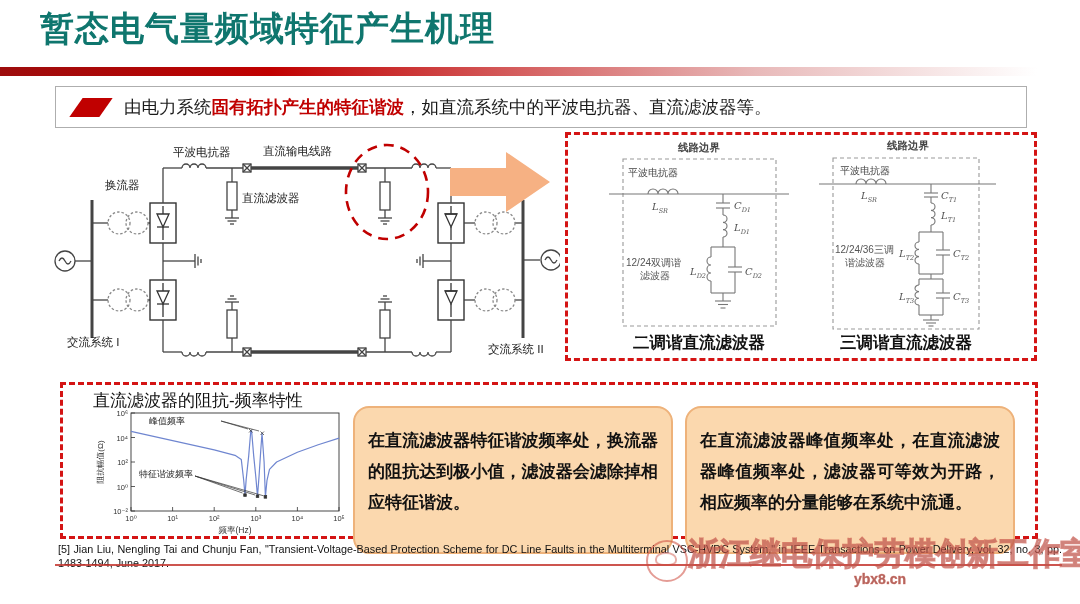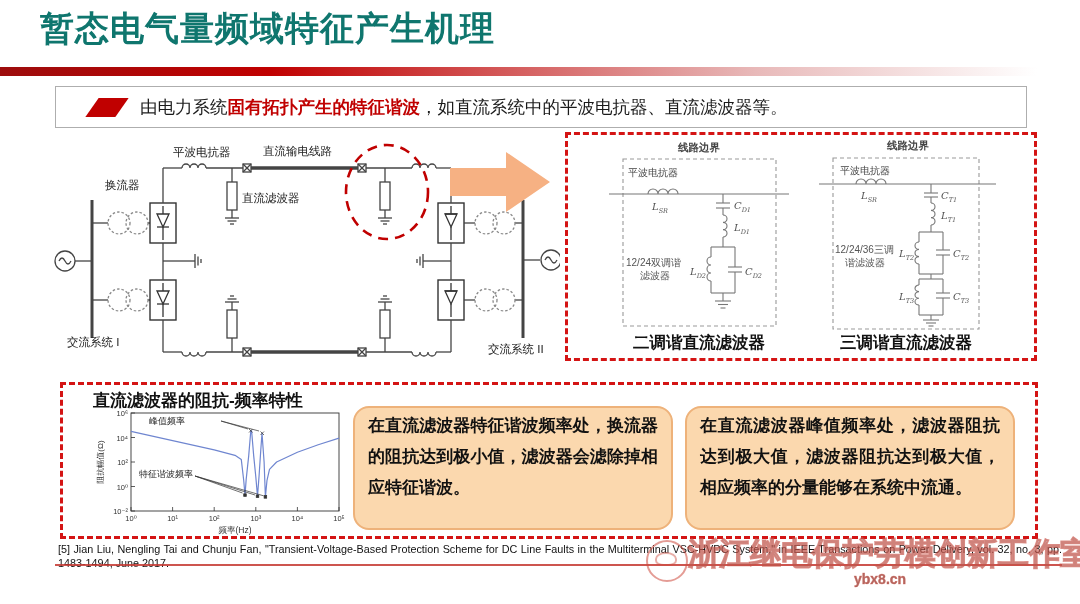"由电力系统固有拓扑产生的特征谐波，如直流系统中的平波电抗器、直流滤波器等。" .intro-box { padding-left: 36px -> 20px }
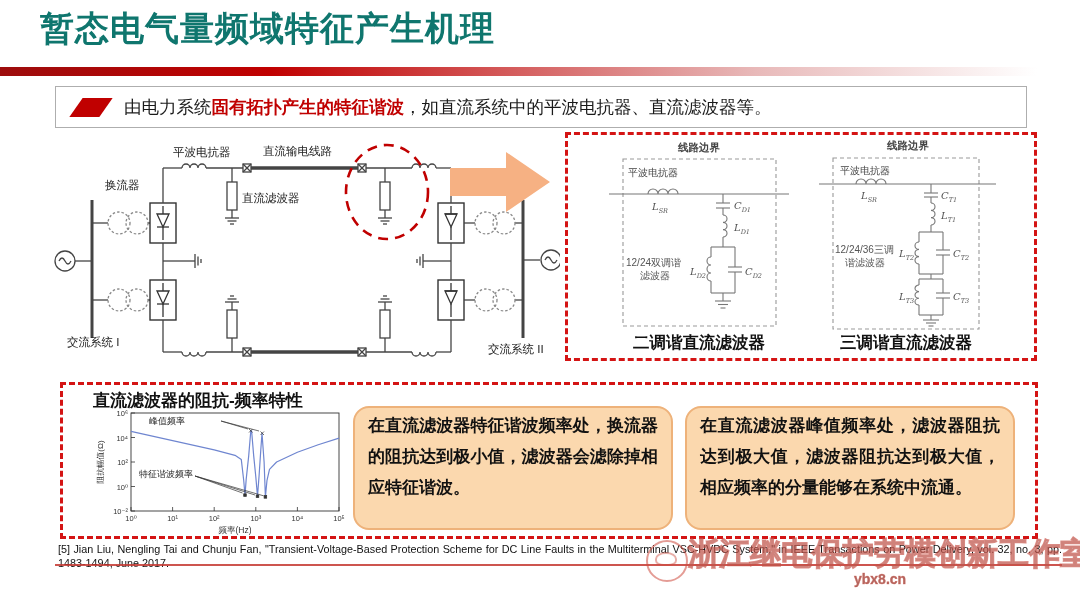"直流滤波器的阻抗-频率特性" .chart-title { font-weight: bold -> normal }
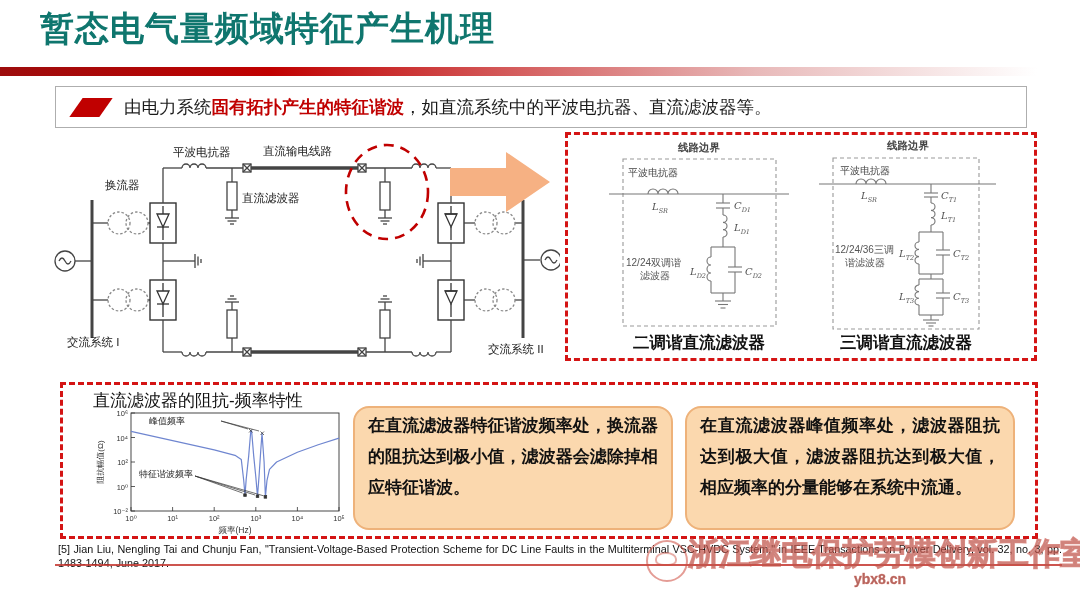"在直流滤波器特征谐波频率处，换流器的阻抗达到极小值，滤波器会滤除掉相应特征谐波。" .note { height: 124px -> 148px; padding: 3px 13px -> 18px 13px }
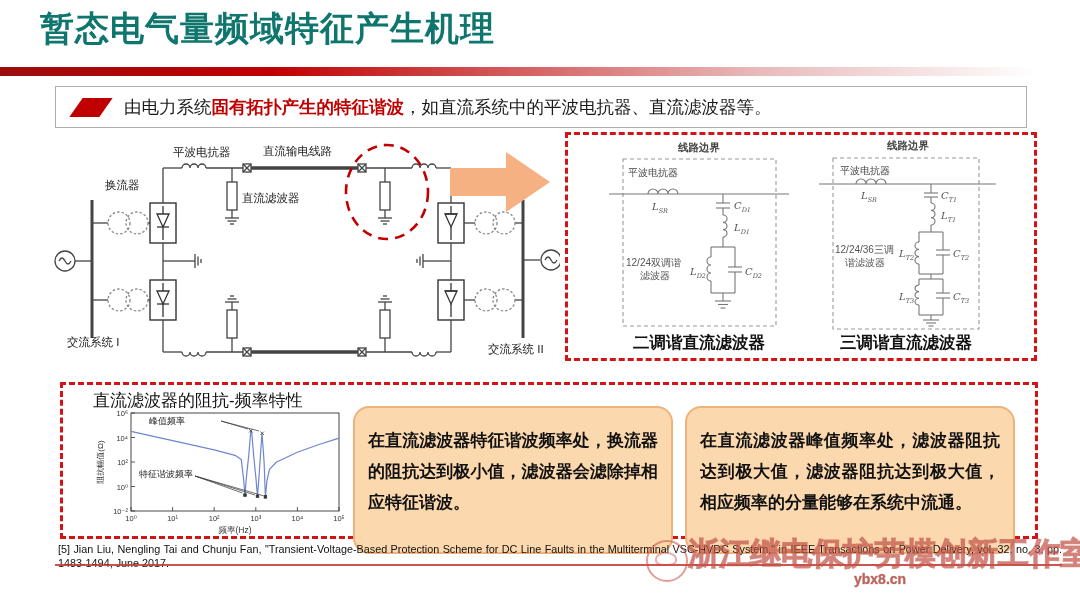"在直流滤波器峰值频率处，滤波器阻抗达到极大值，滤波器阻抗达到极大值，相应频率的分" div.abs { text: 滤波器阻抗达到极大值，滤波器阻抗达到极大值 -> 在直流滤波器峰值频率处，滤波器可等效为开路 }
